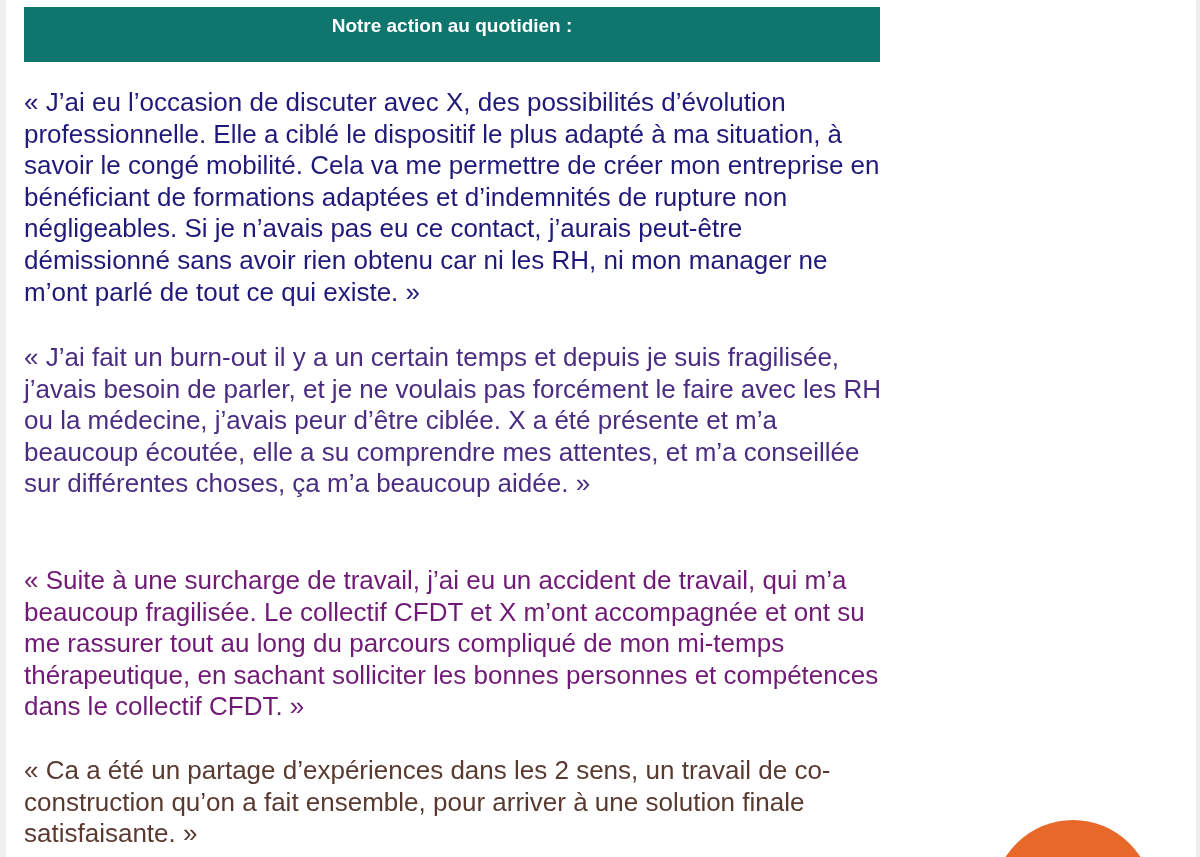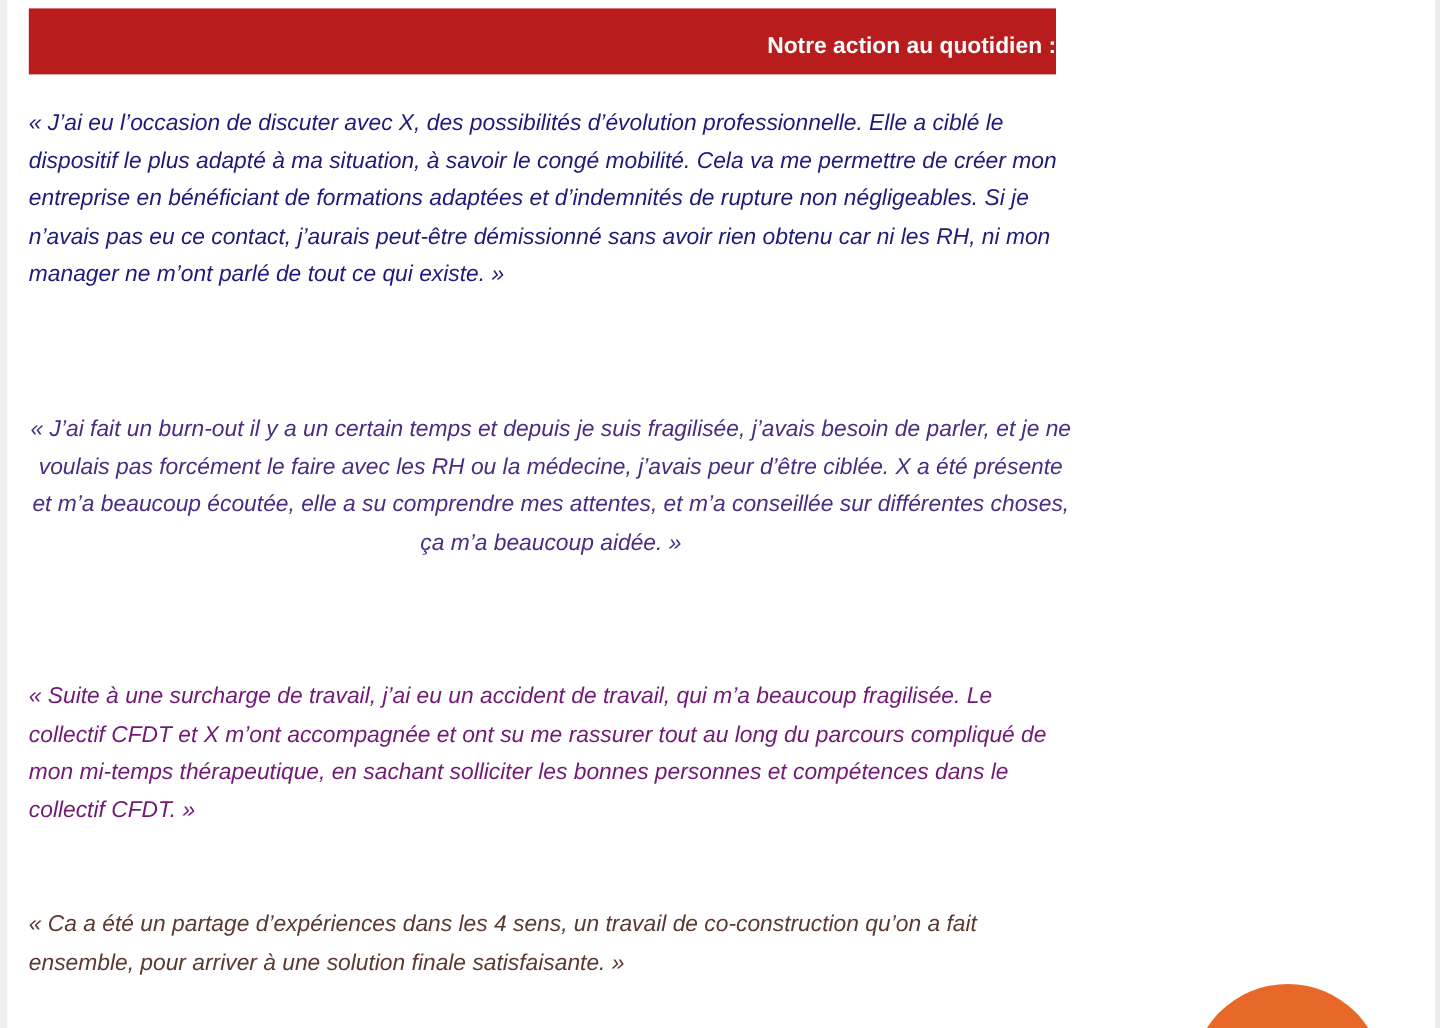"Notre action au quotidien :" .banner { background: #b91c1c -> #0f766e; padding-top: 20px -> 7px; text-align: right -> center }
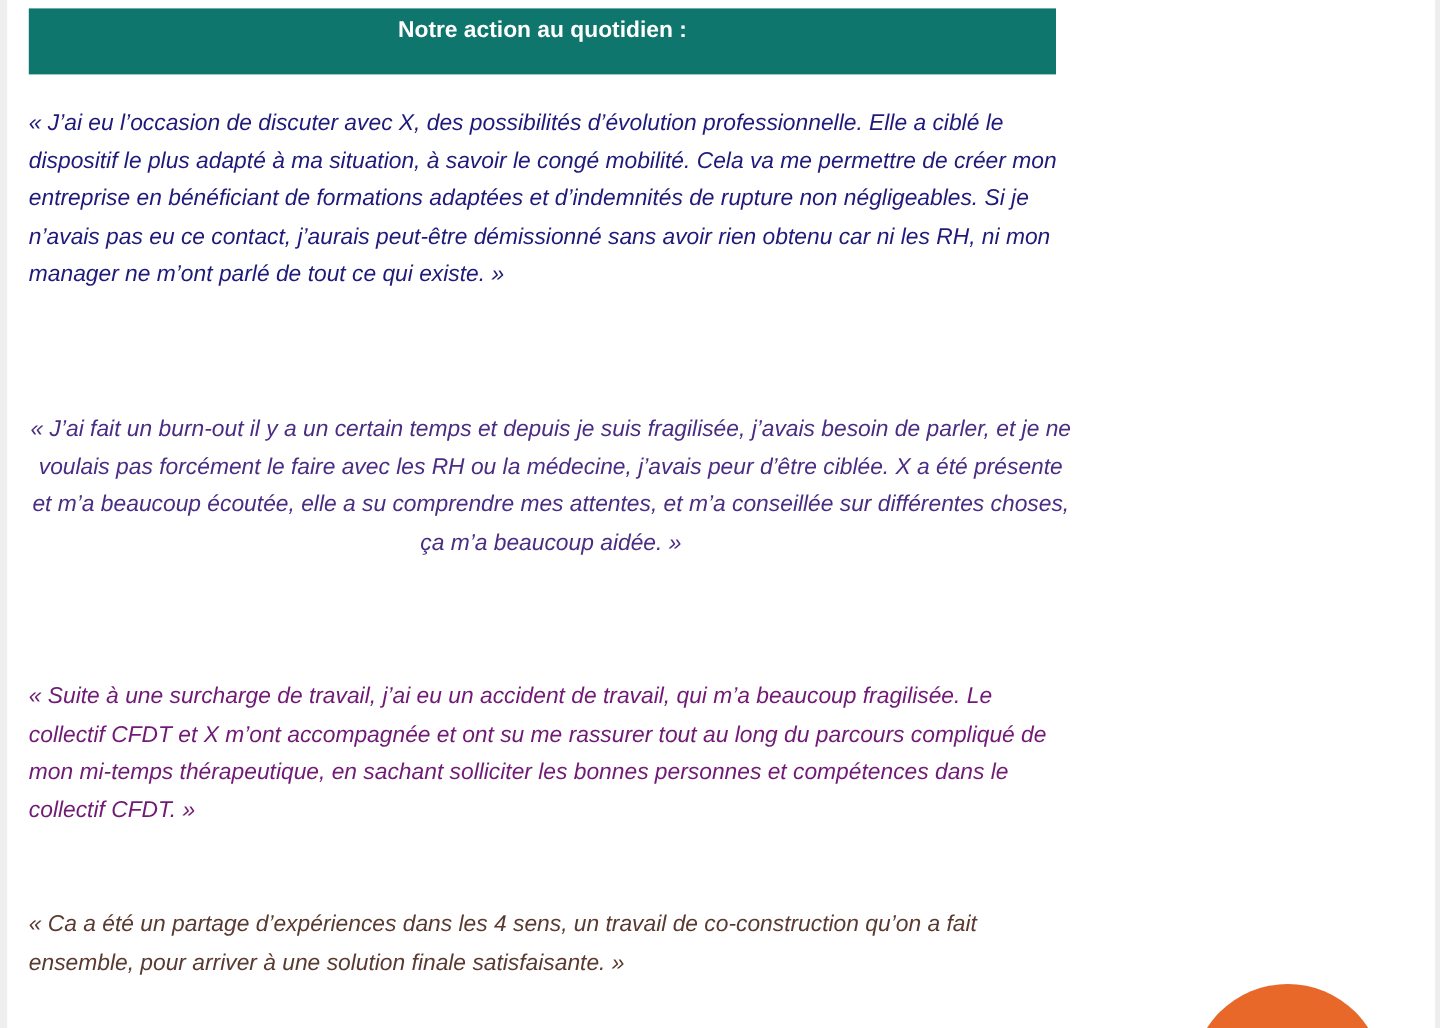"« J’ai eu l’occasion de" .quote { font-size: 19px -> 26px; font-style: italic -> none }
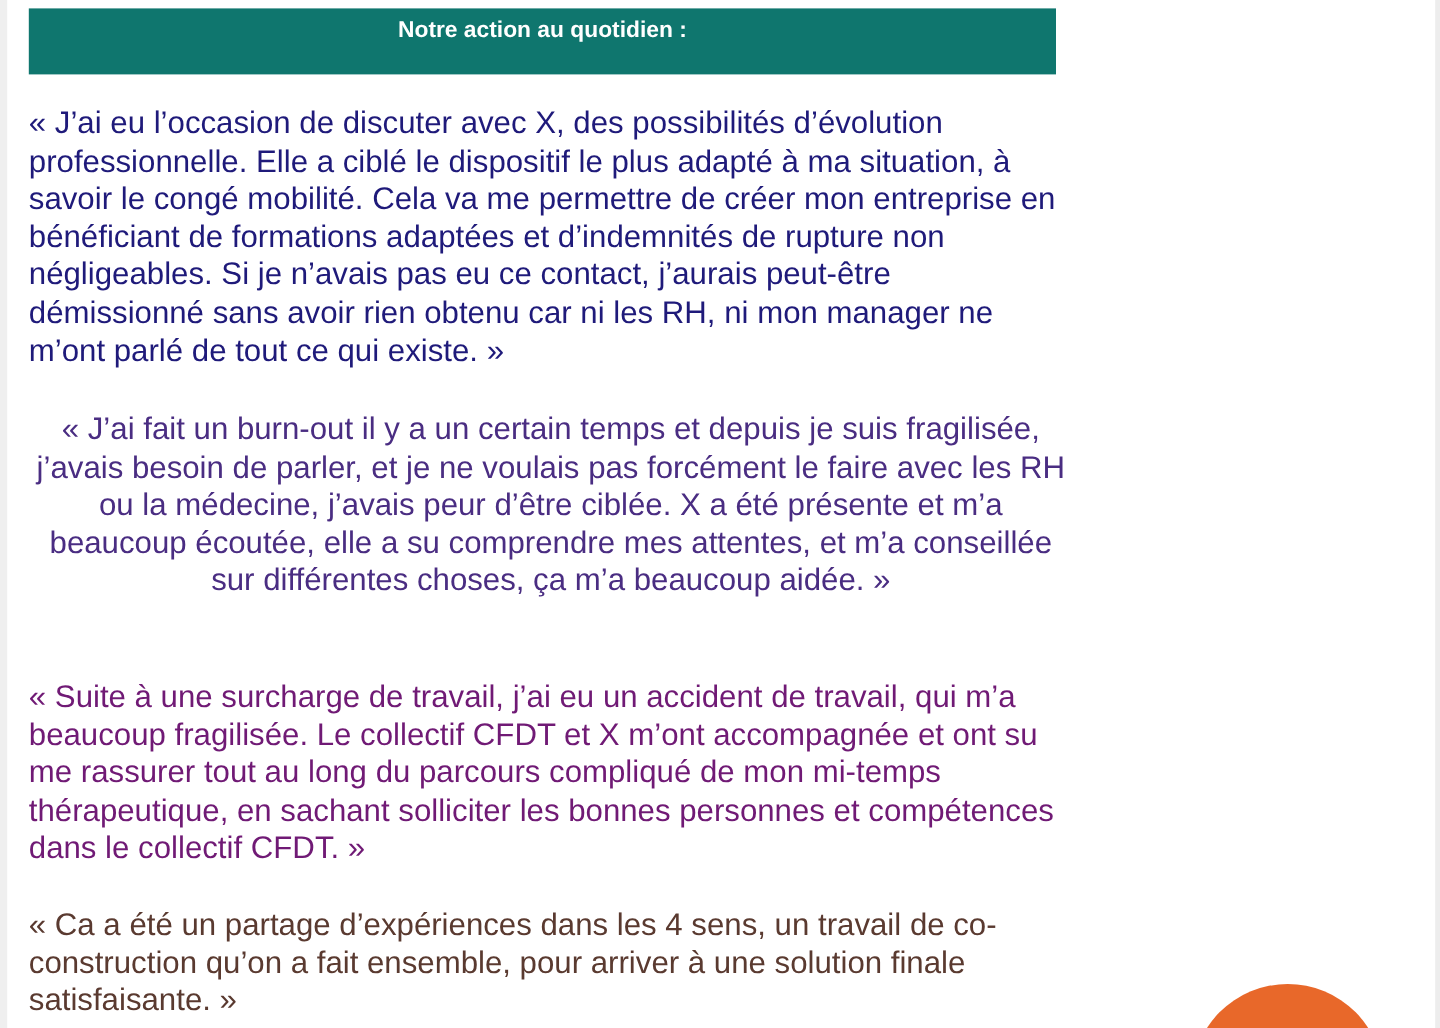"« J’ai fait un burn-out" .q2 { text-align: center -> none }
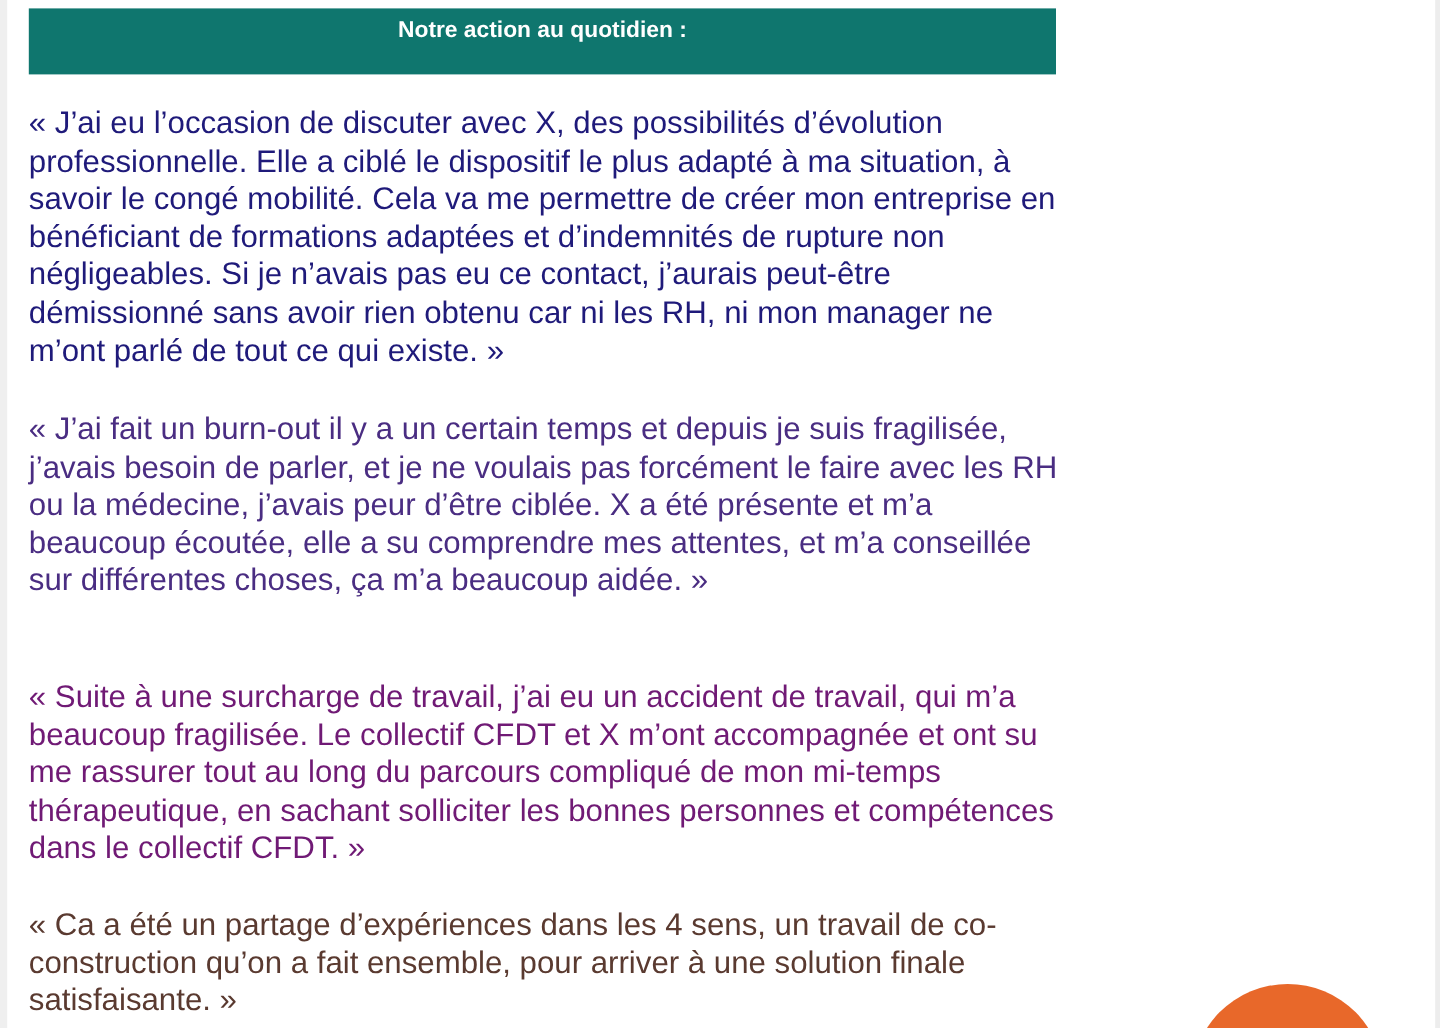"« Ca a été un" p.quote { text: 4 -> 2 }
